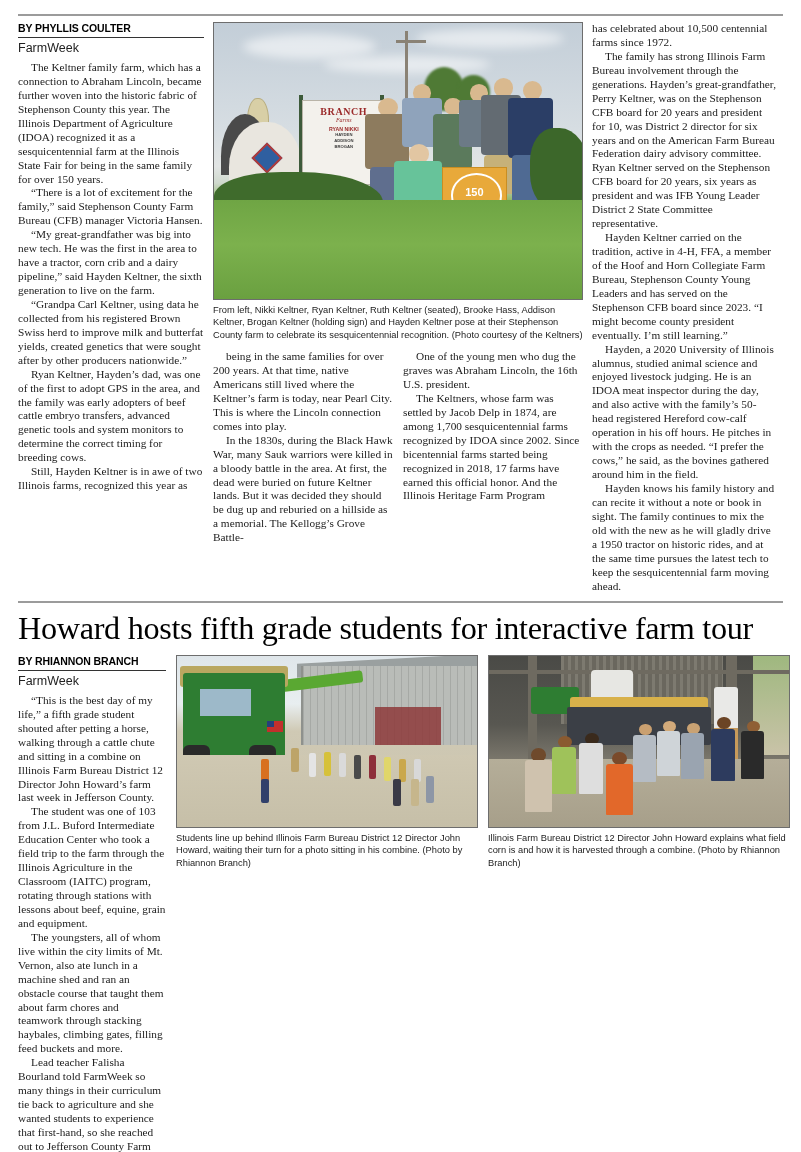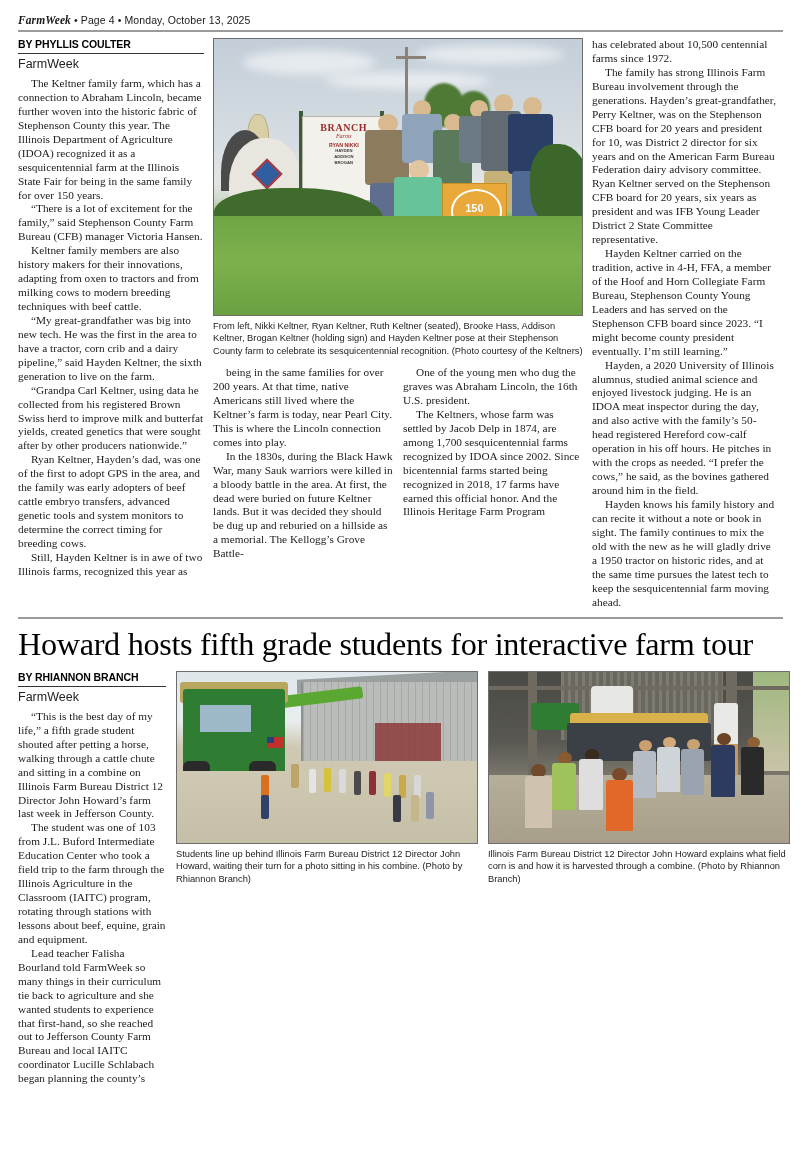"FarmWeek • Page 4 •" div.masthead { html: <div> <span>FarmWeek</span><span> • </span><span>Page 4</span><span> • </span><span>Monday, October 13, 2025</span> </div> -> none }
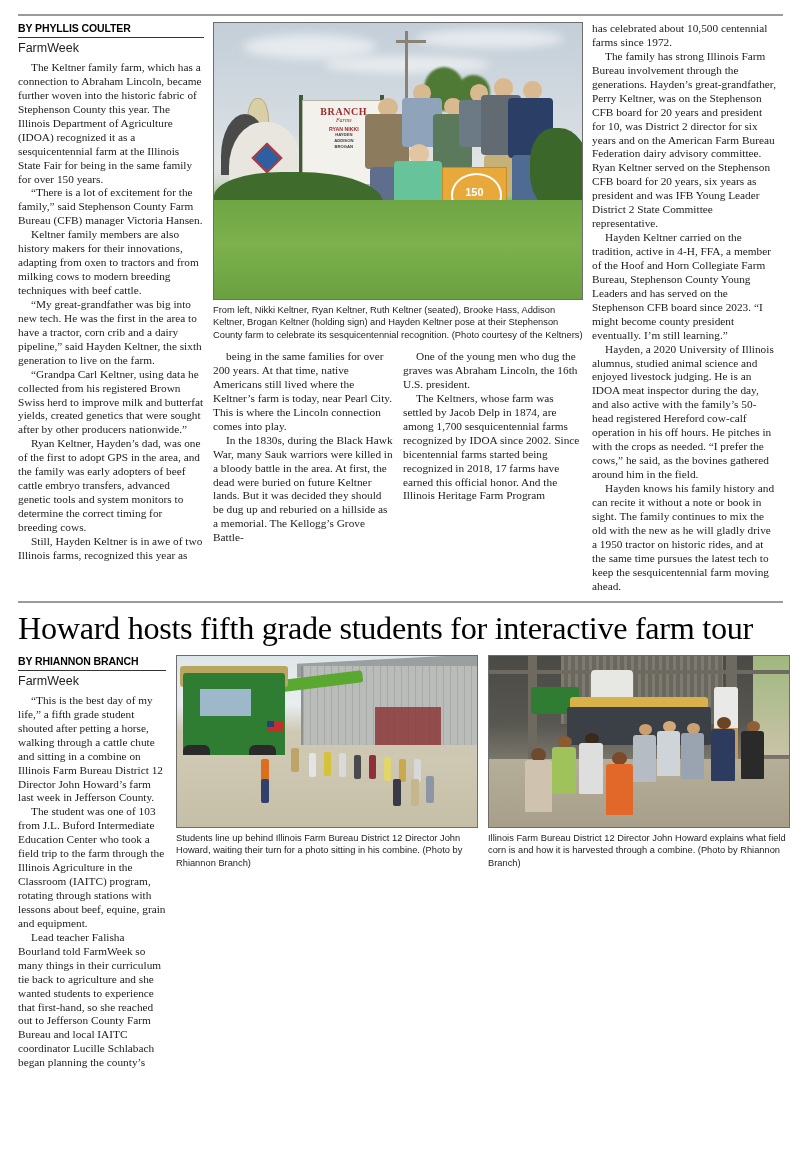"Keltner family members are also" p { html: <p>Keltner family members are also history makers for their innovations, adapting from oxen to tractors and from milking cows to modern breeding techniques with beef cattle.</p> -> none }
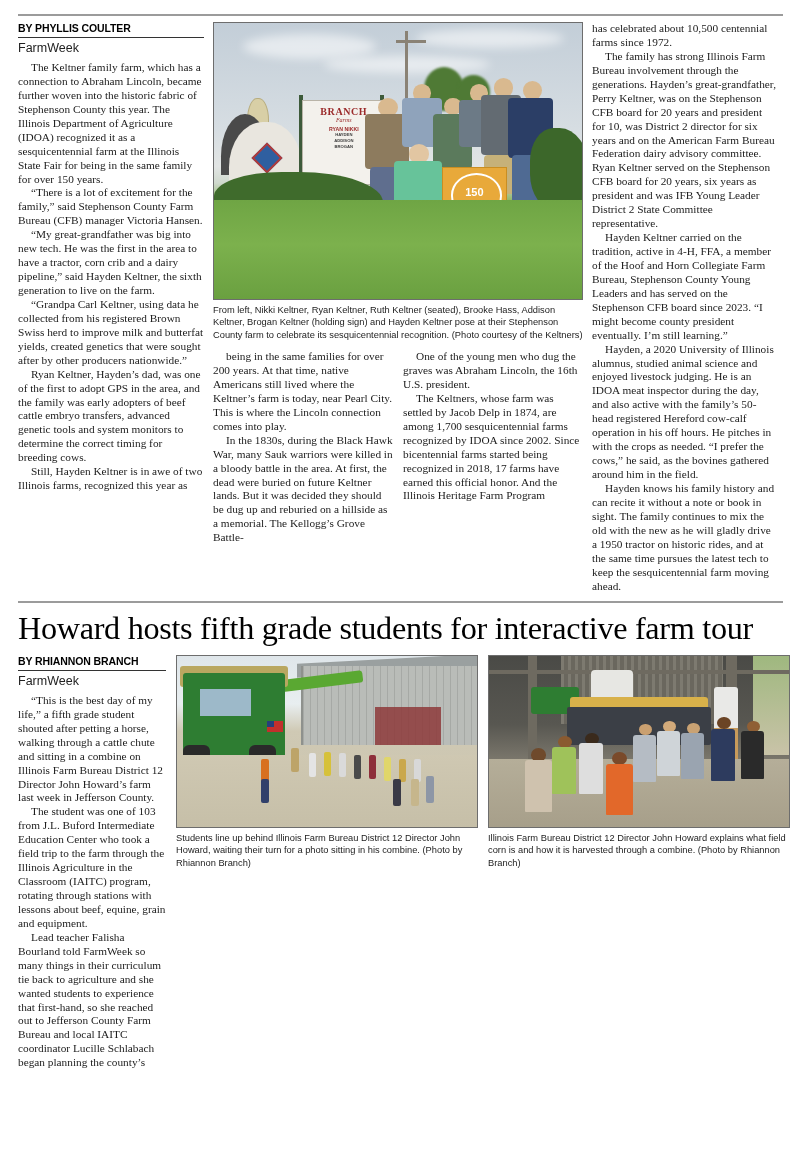"The youngsters, all of whom" p { html: none -> <p>The youngsters, all of whom live within the city limits of Mt. Vernon, also ate lunch in a machine shed and ran an obstacle course that taught them about farm chores and teamwork through stacking haybales, climbing gates, filling feed buckets and more.</p> }
